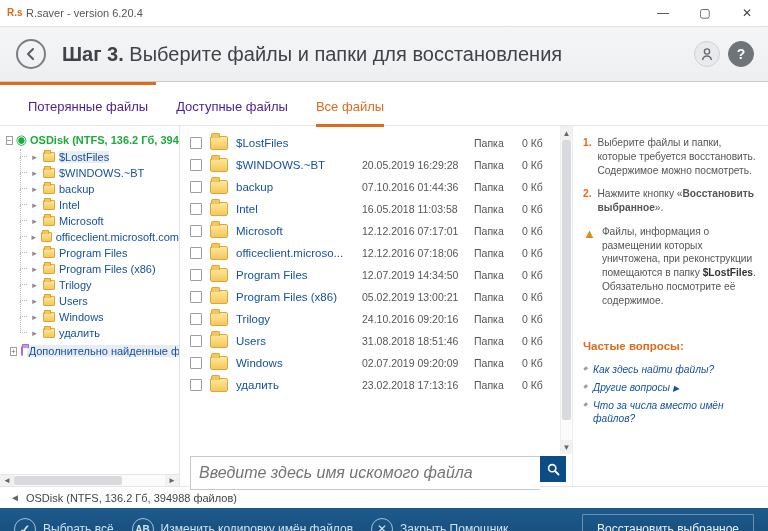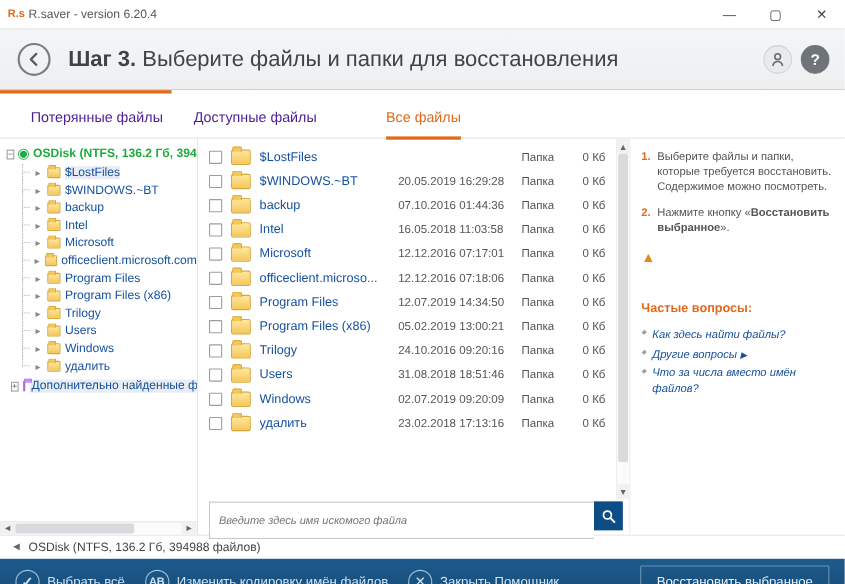"Все файлы" .tab.active { margin-left: 35px -> none }
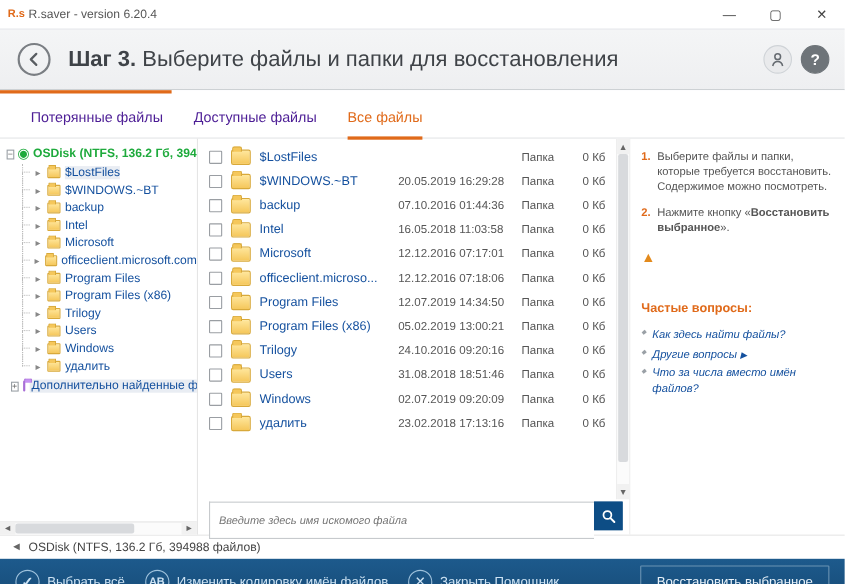"0 Кб" .size { text-align: center -> left }
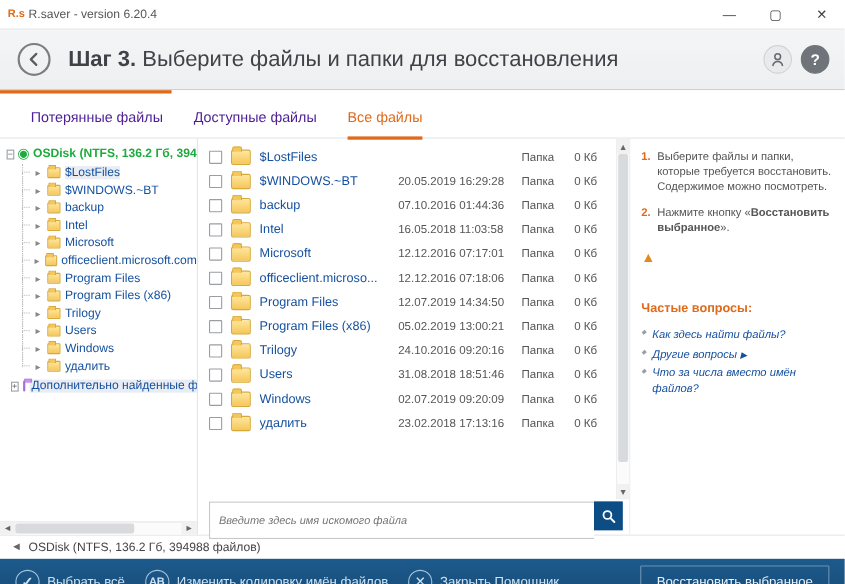"Файлы, информация о размещении которых" span { html: none -> <span><span>Файлы, информация о размещении которых уничтожена, при реконструкции помещаются в папку </span><b>$LostFiles</b><span>. Обязательно посмотрите её содержимое.</span></span> }
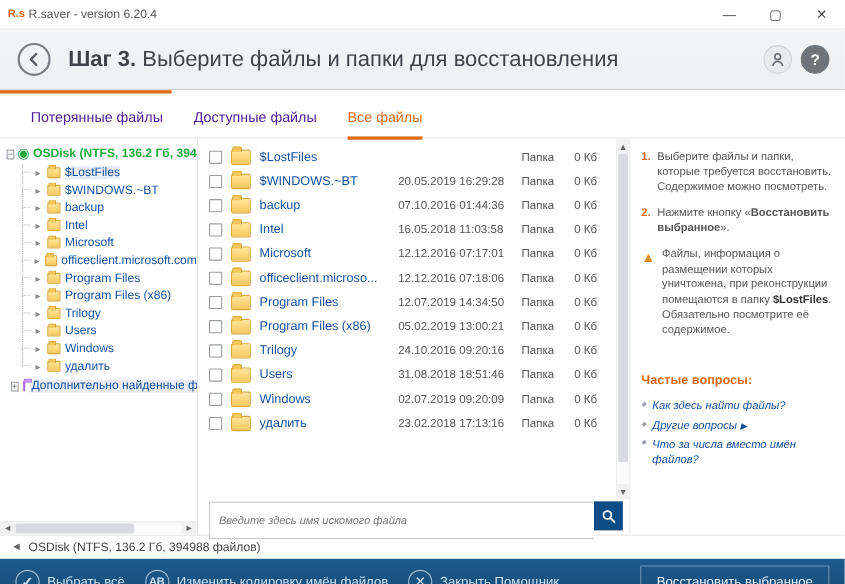"Введите здесь имя искомого файла" .searchbar input { font-size: 10px -> 16px }
